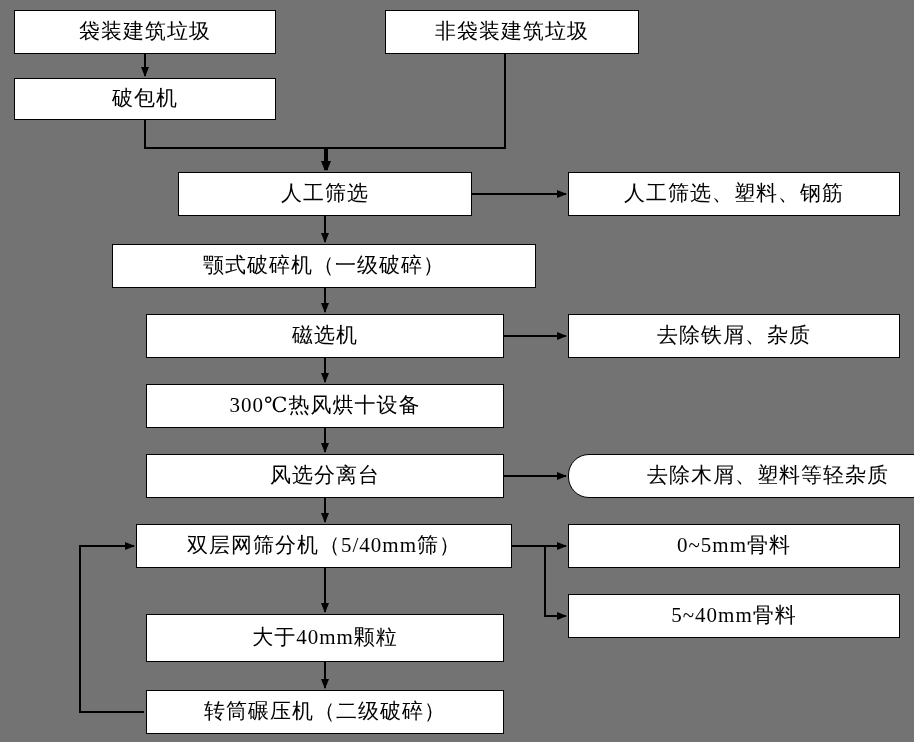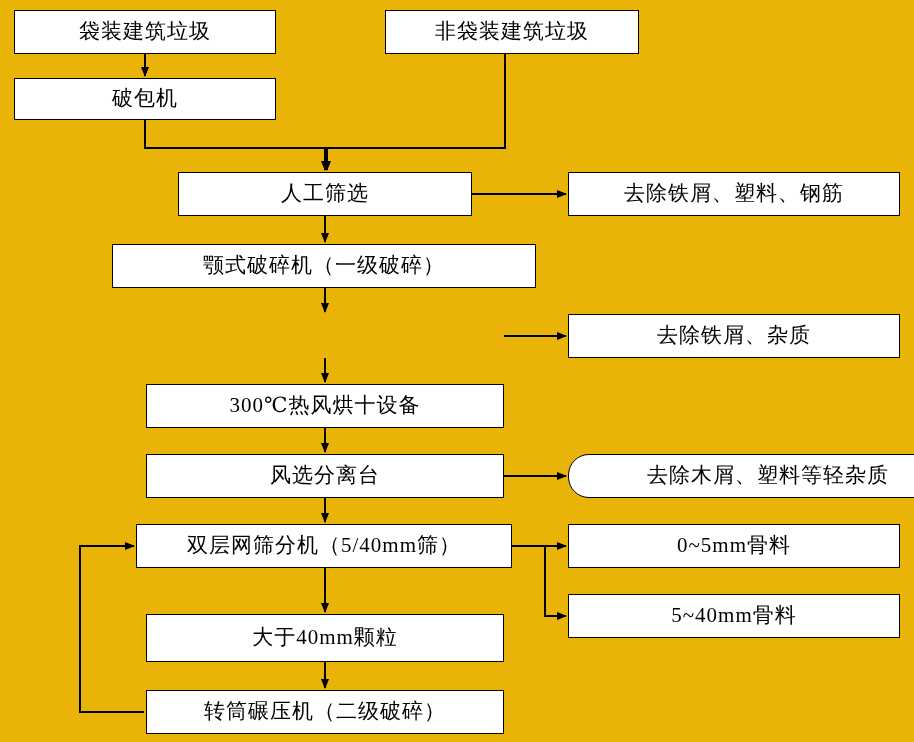"袋装建筑垃圾" #canvas { background: #eab308 -> #737373 }
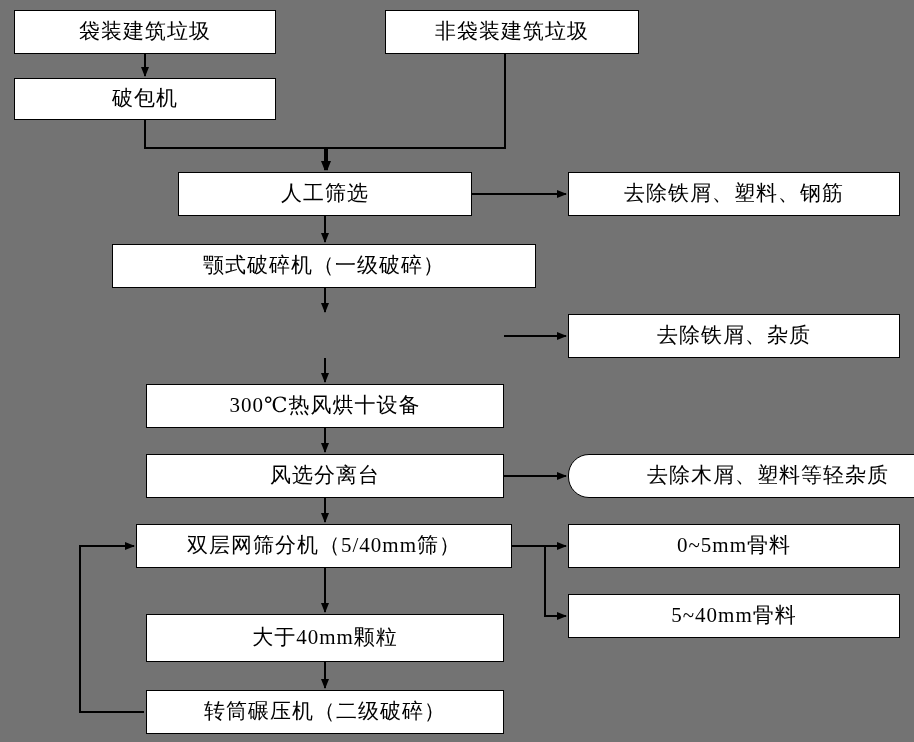"去除铁屑、塑料、钢筋" span { text: 去除铁屑 -> 人工筛选 }
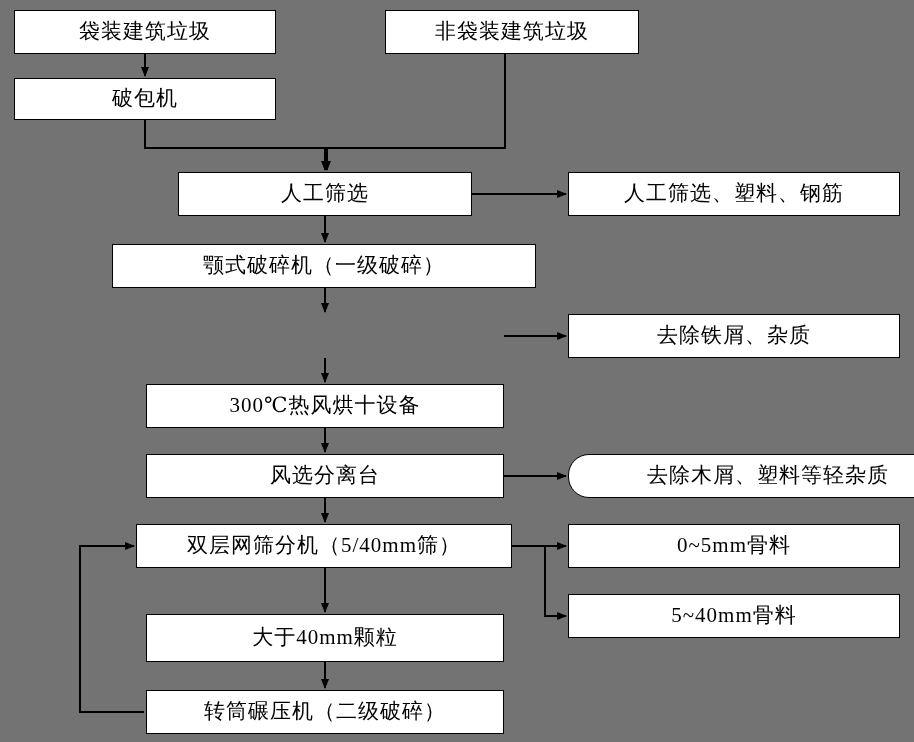"磁选机" div.node { html: none -> <div> <span>磁选机</span> </div> }
